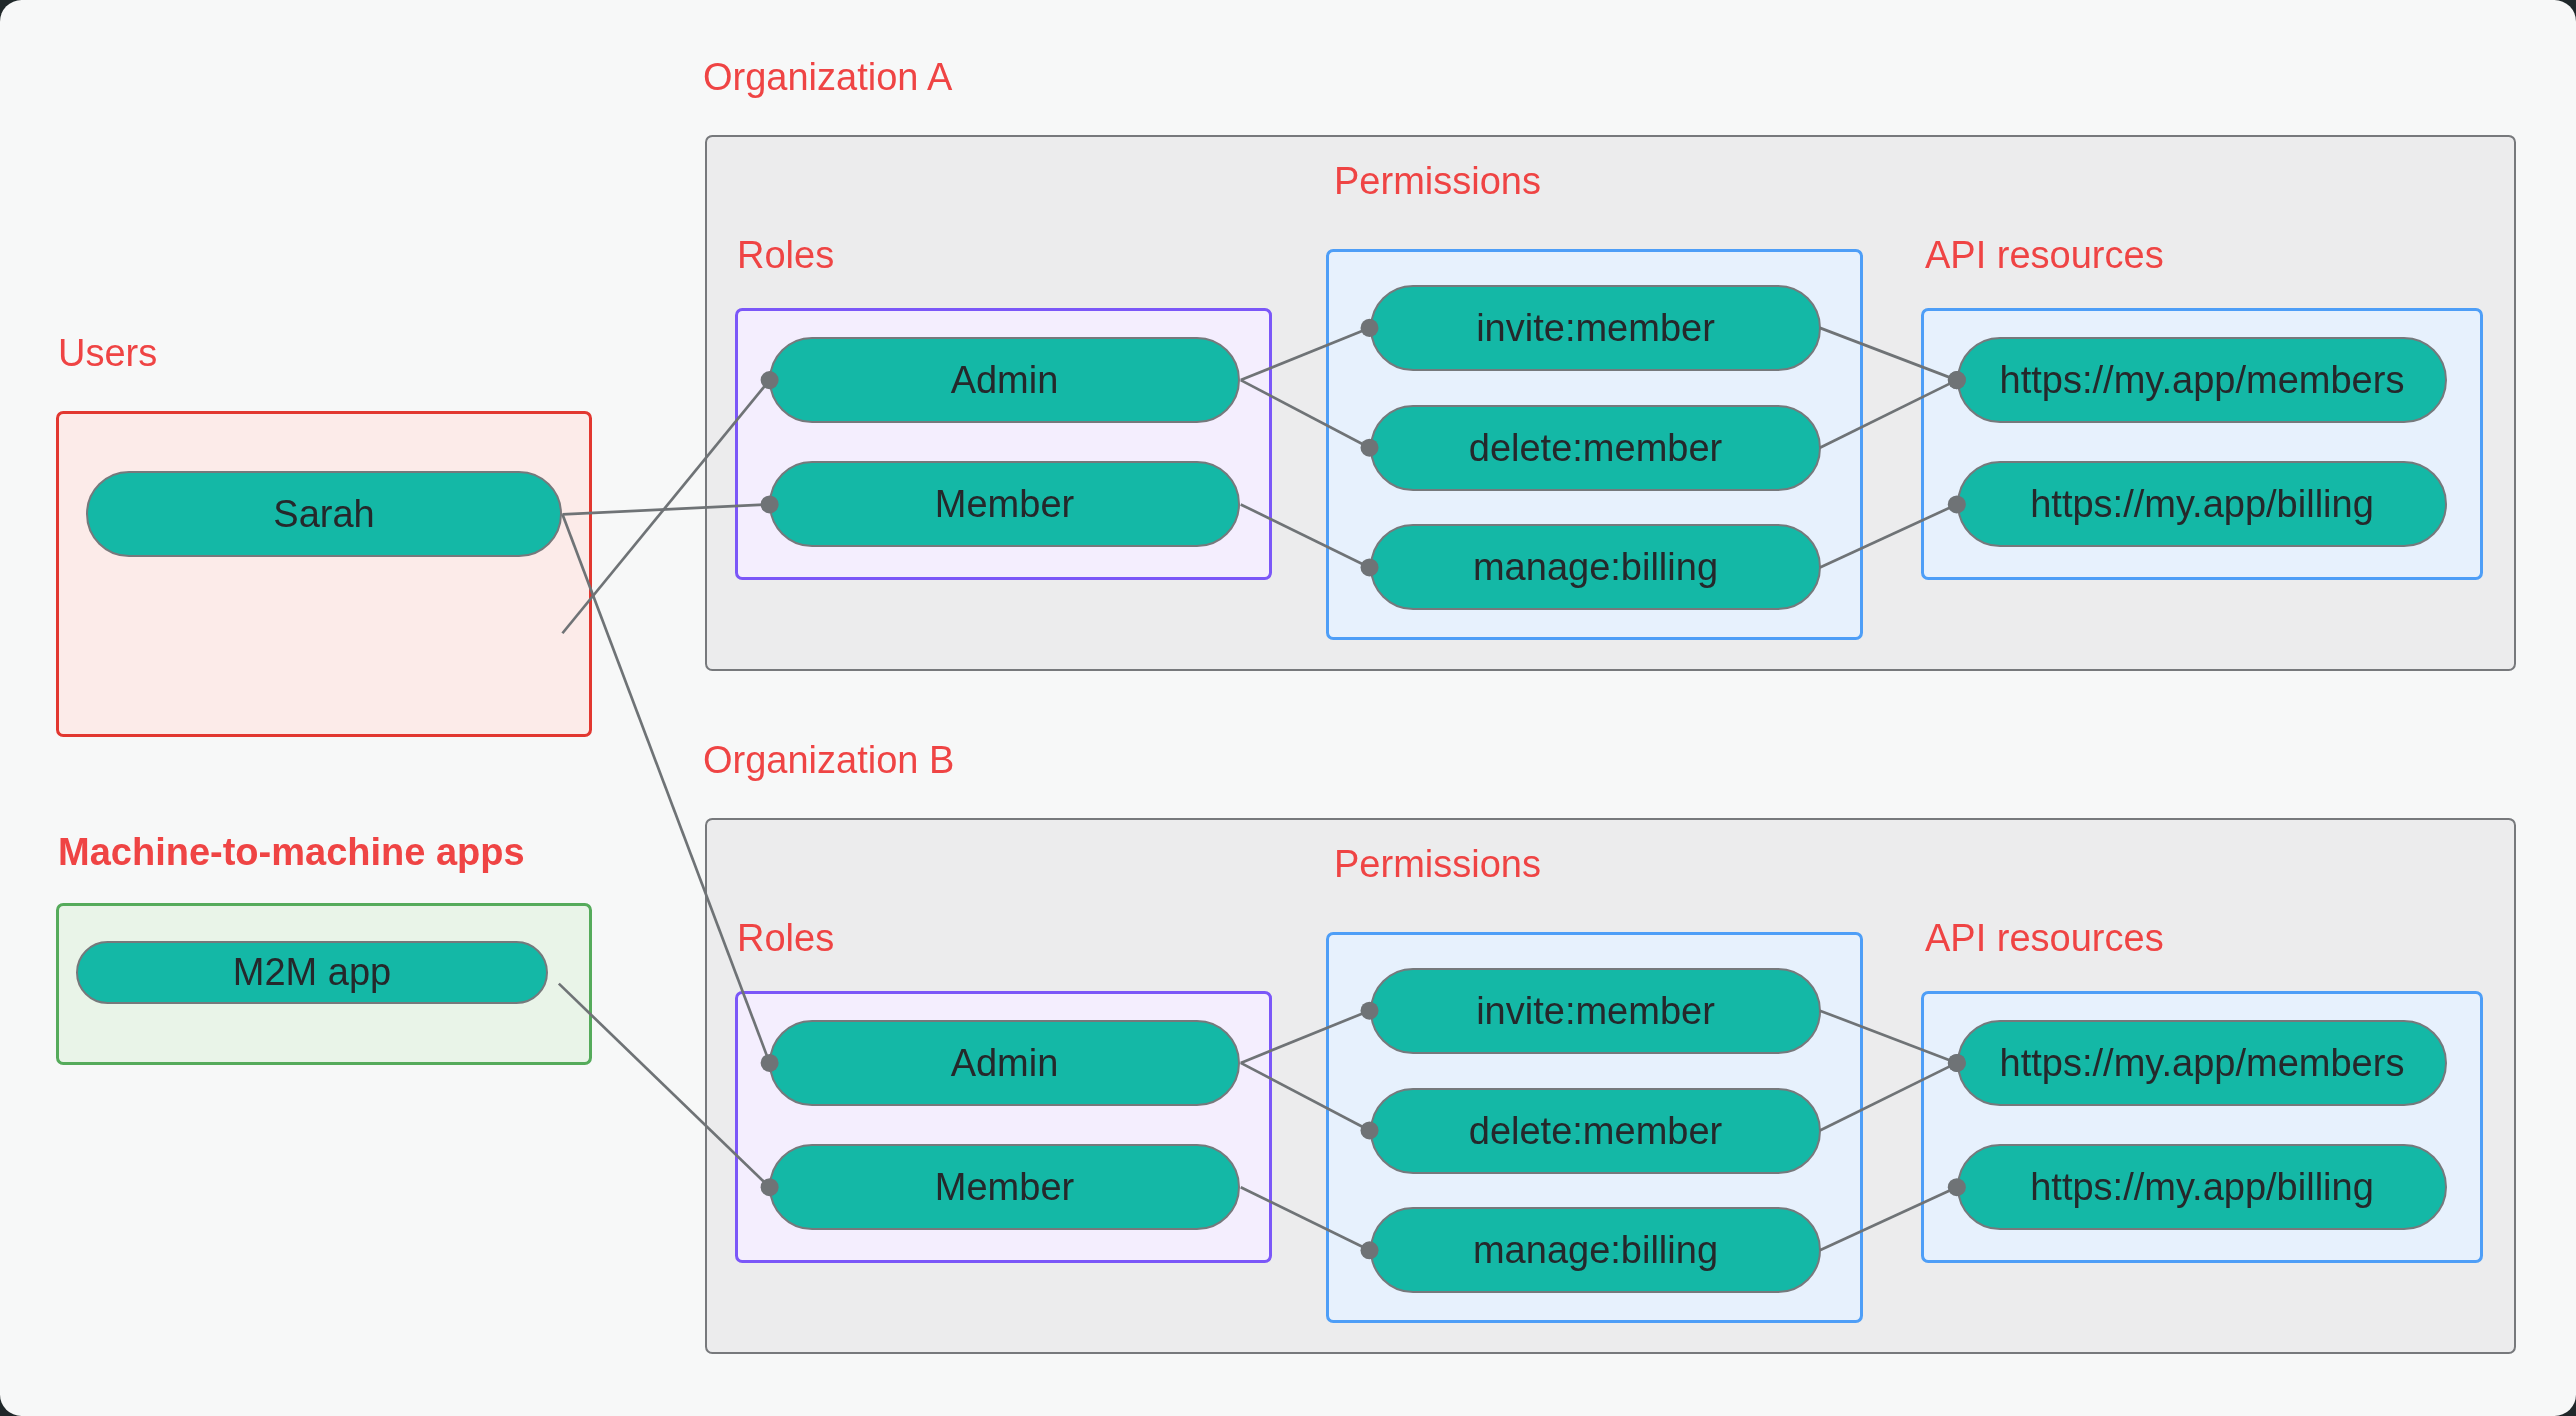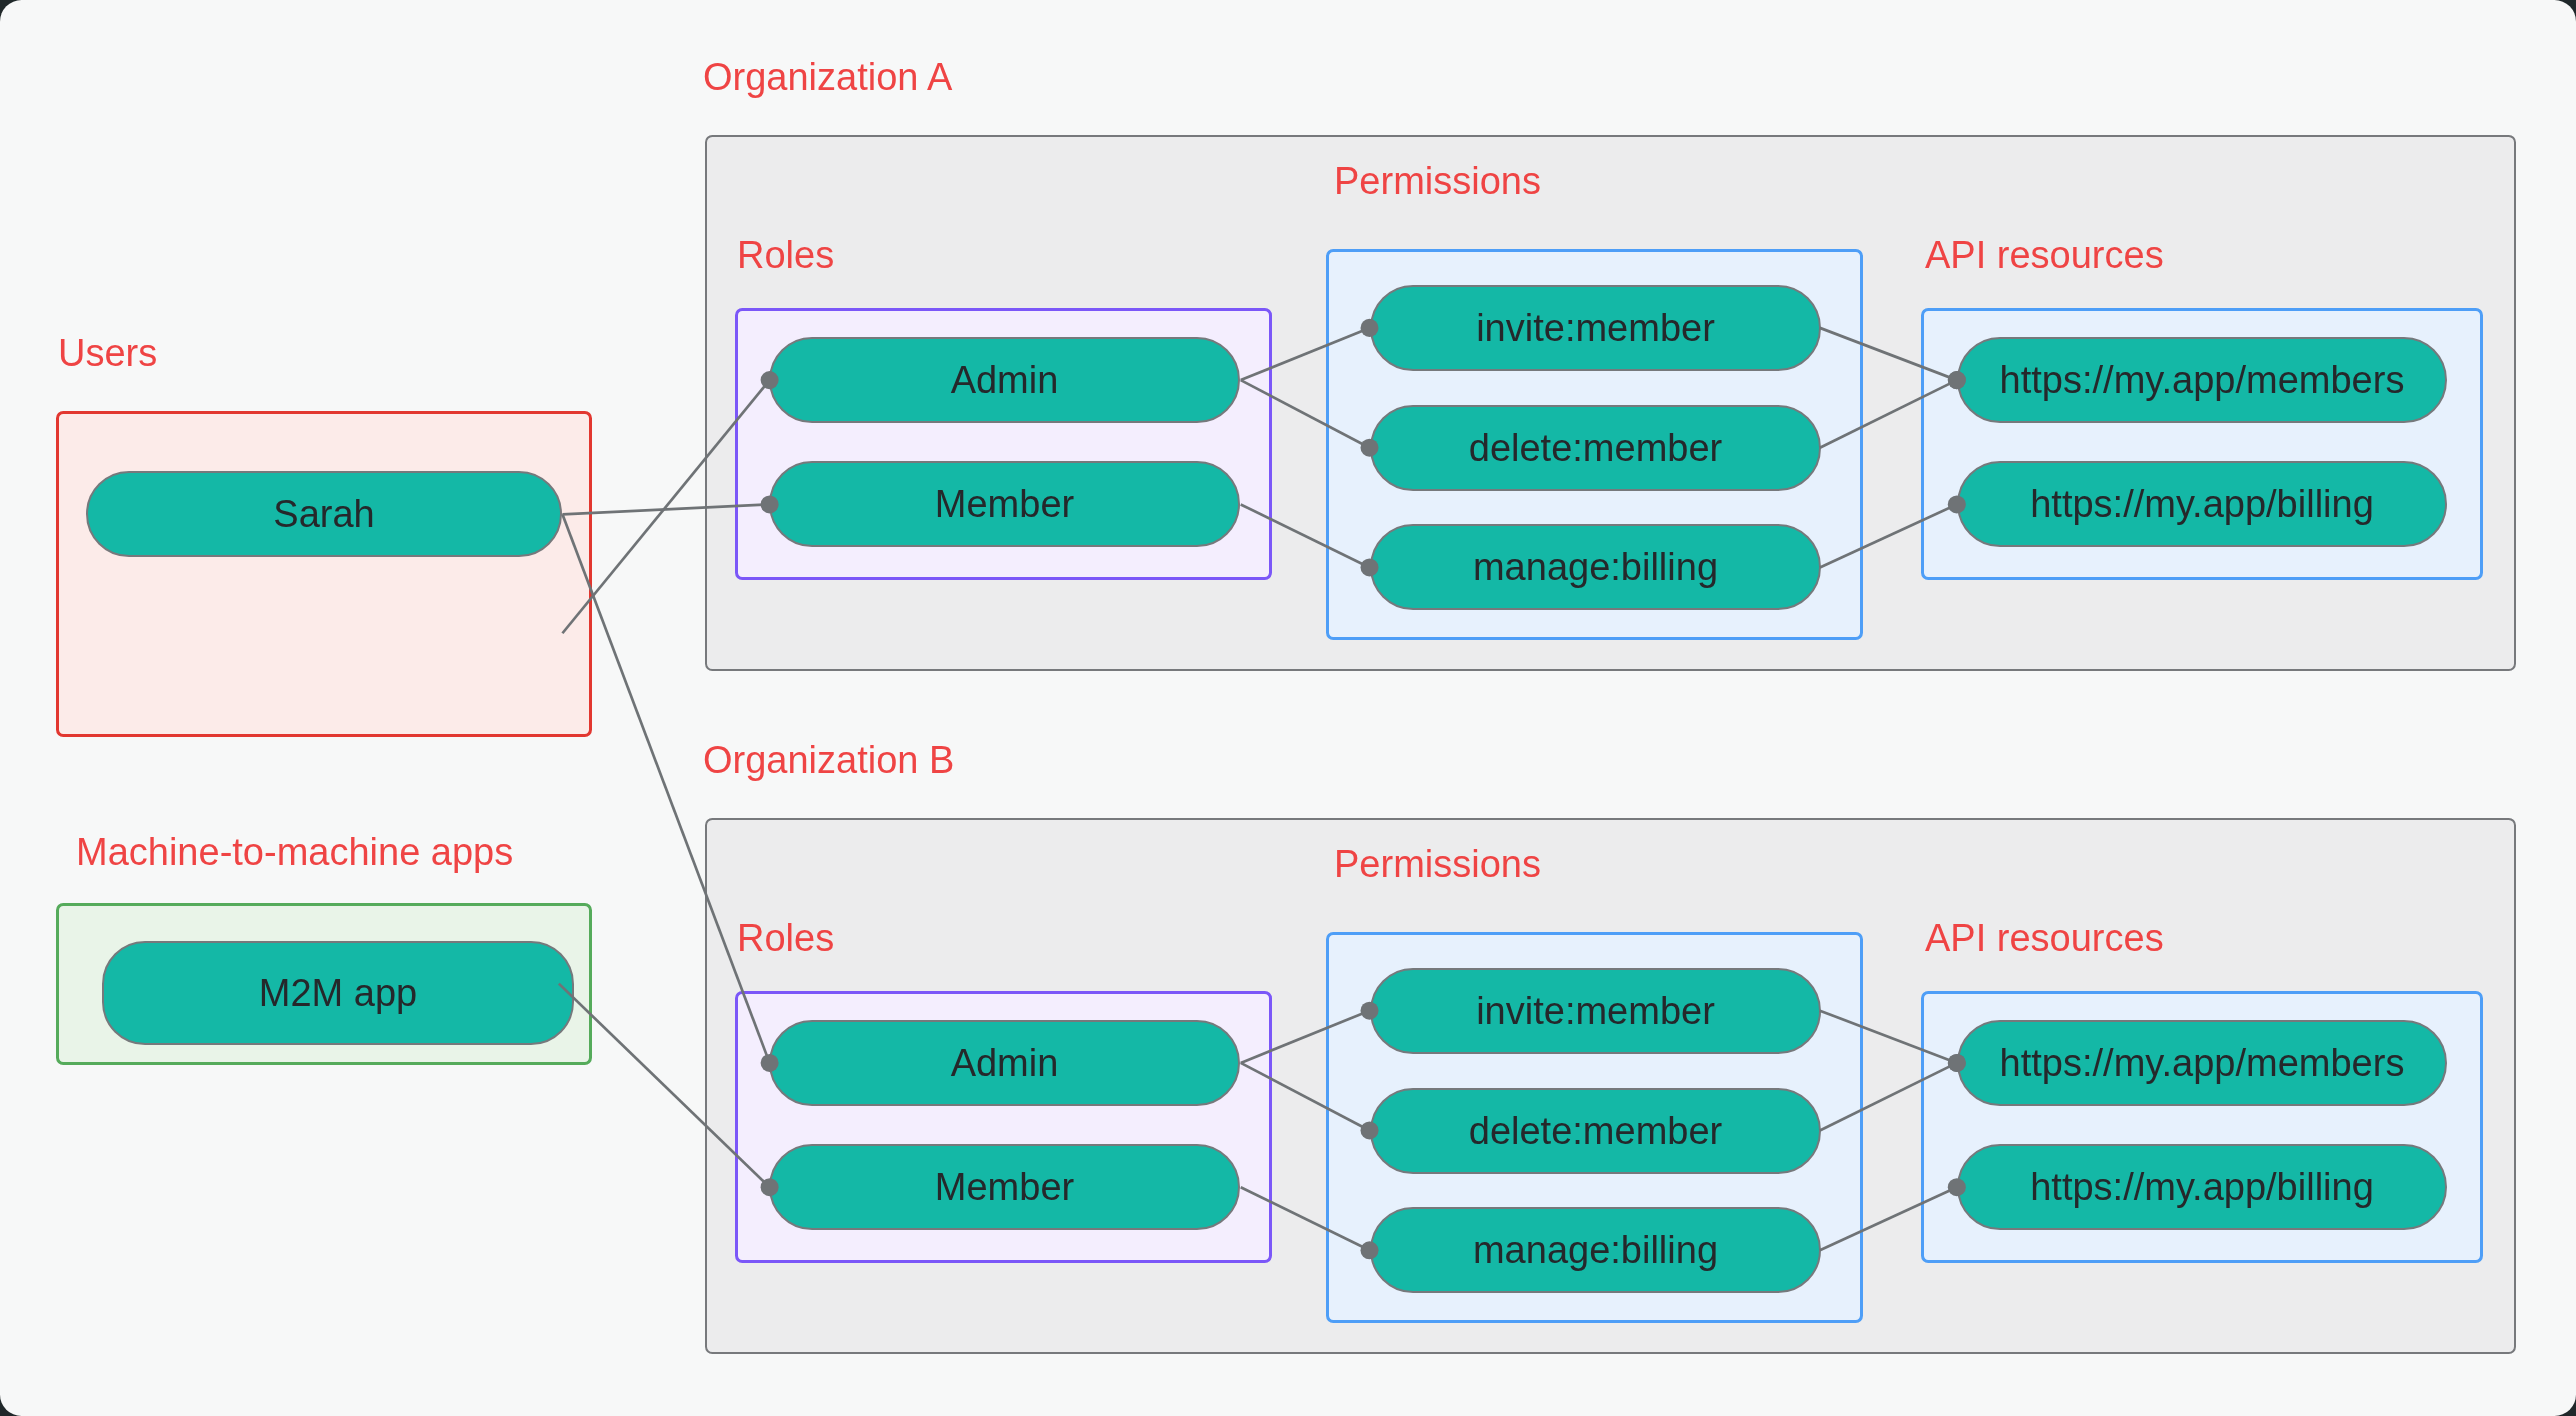"Machine-to-machine apps" div.sec-label { font-weight: none -> bold; left: 76px -> 58px }
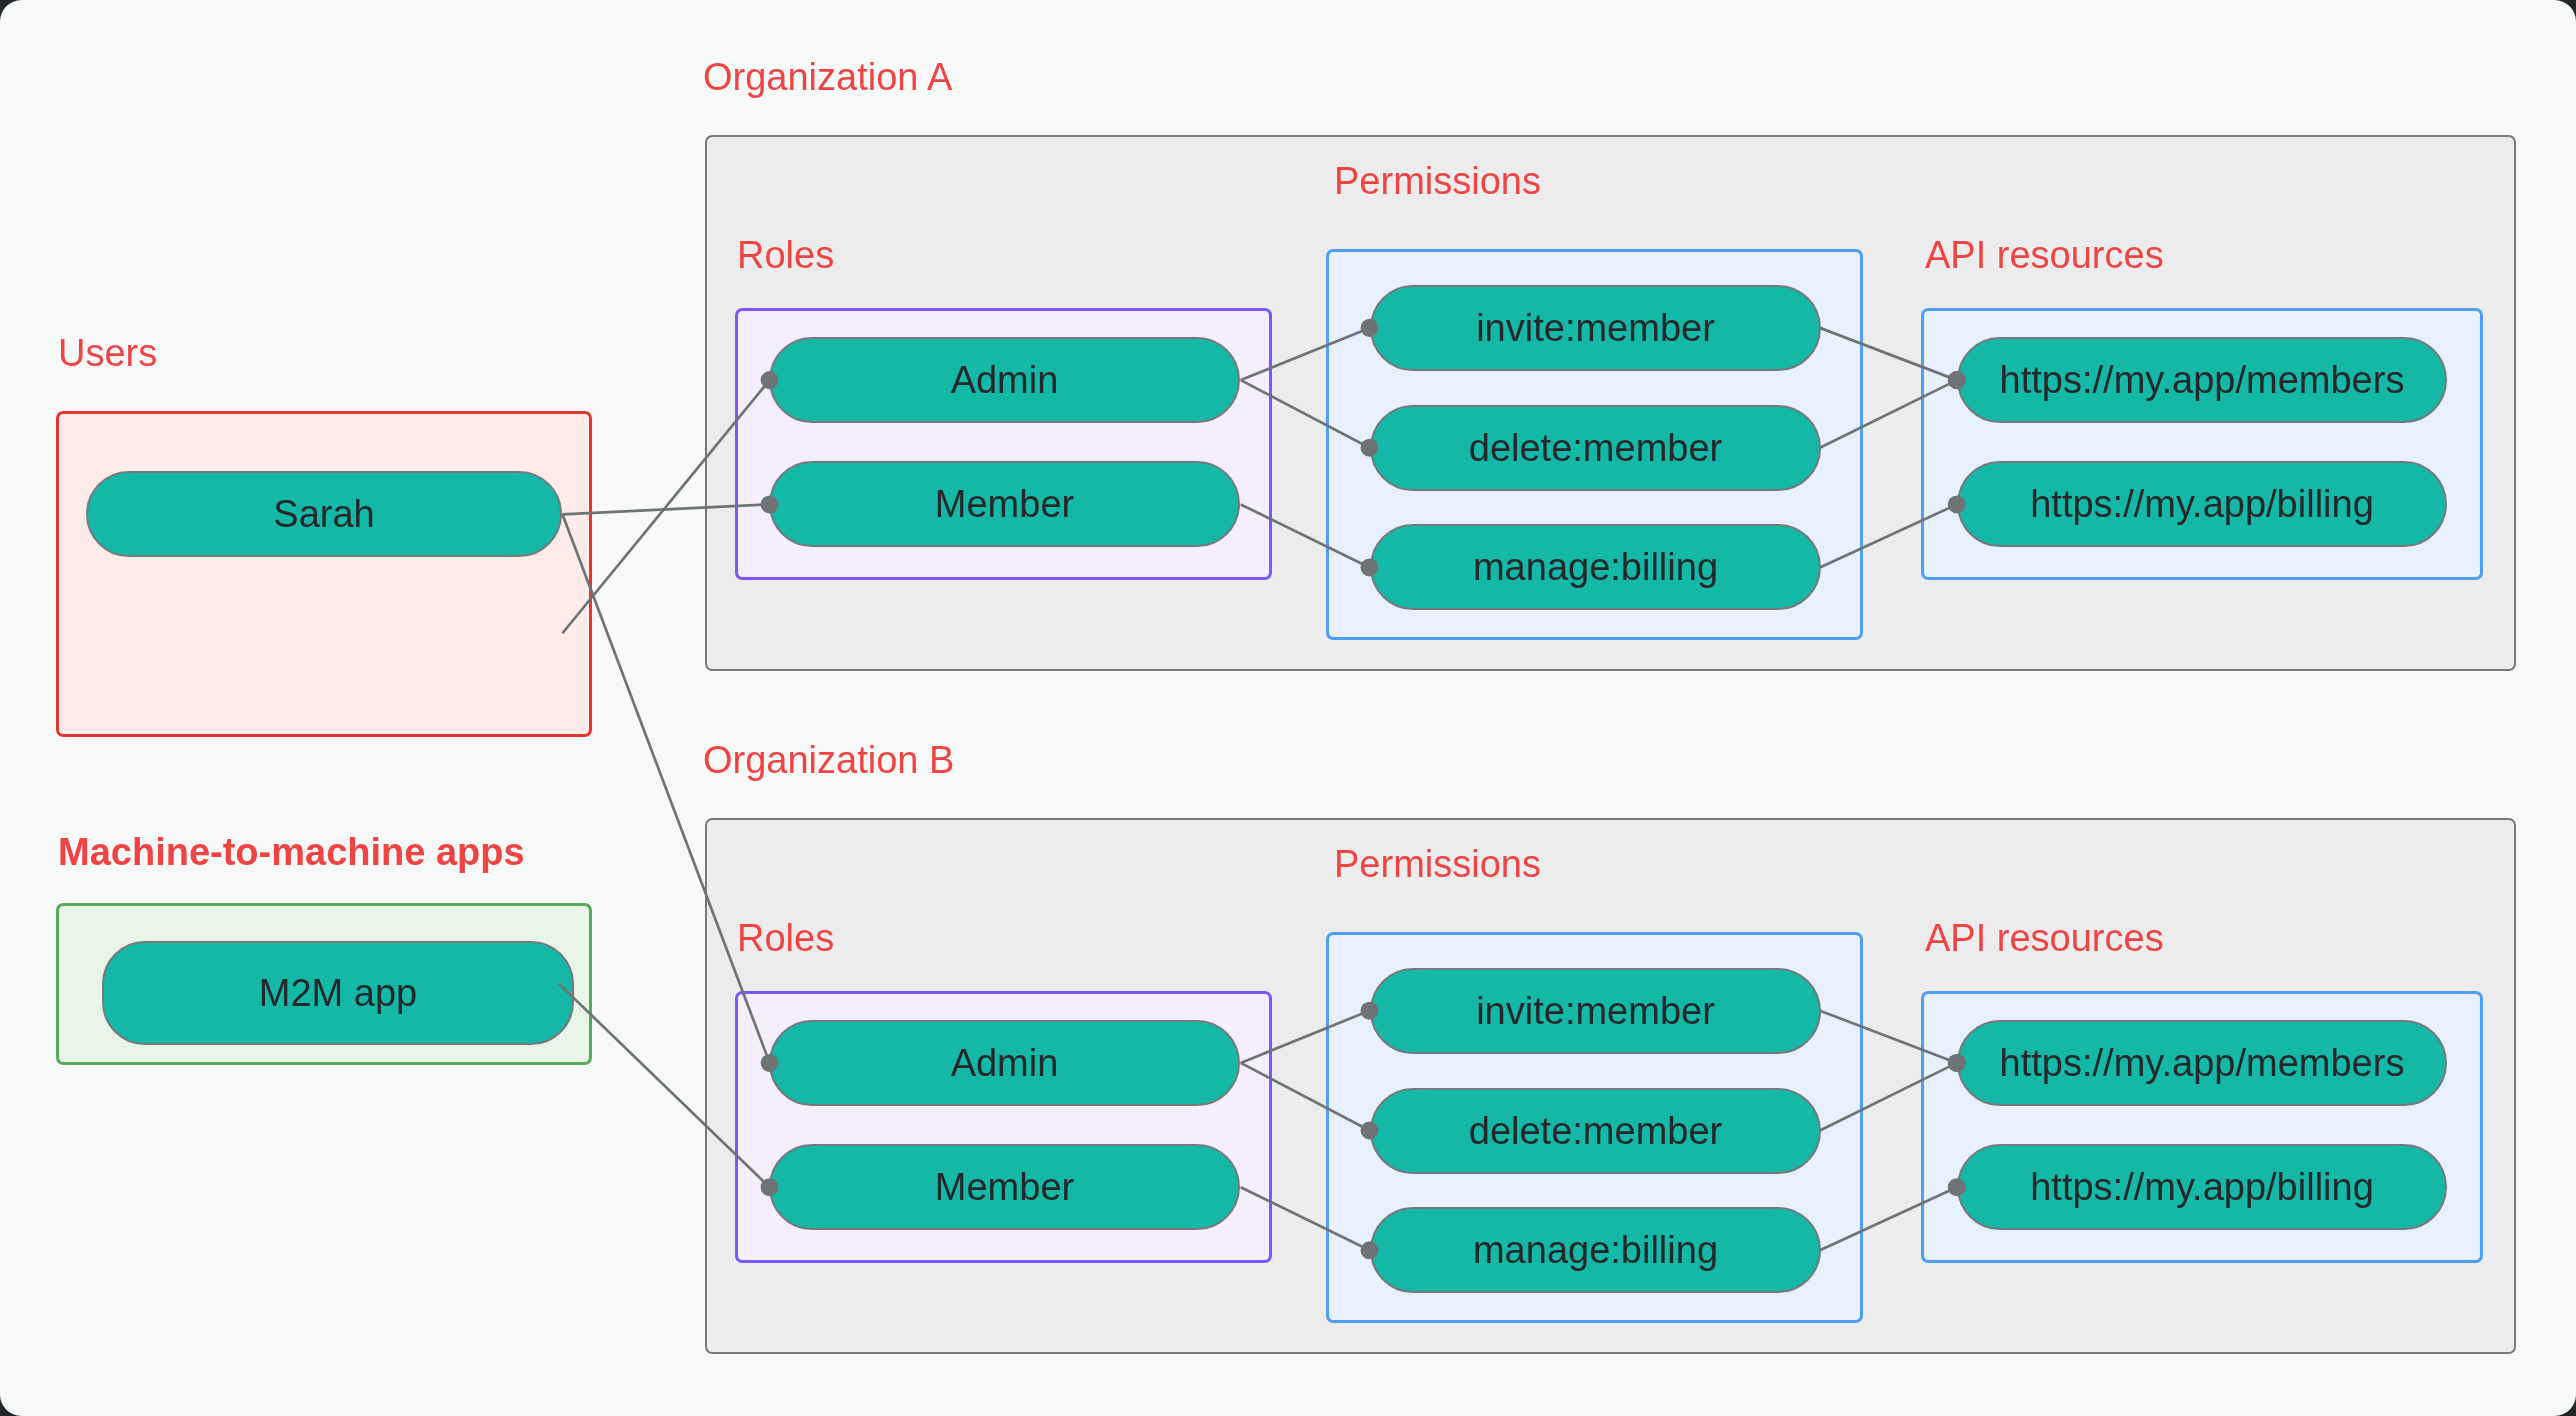"M2M app" div.pill { height: 104px -> 63px; left: 102px -> 76px }
